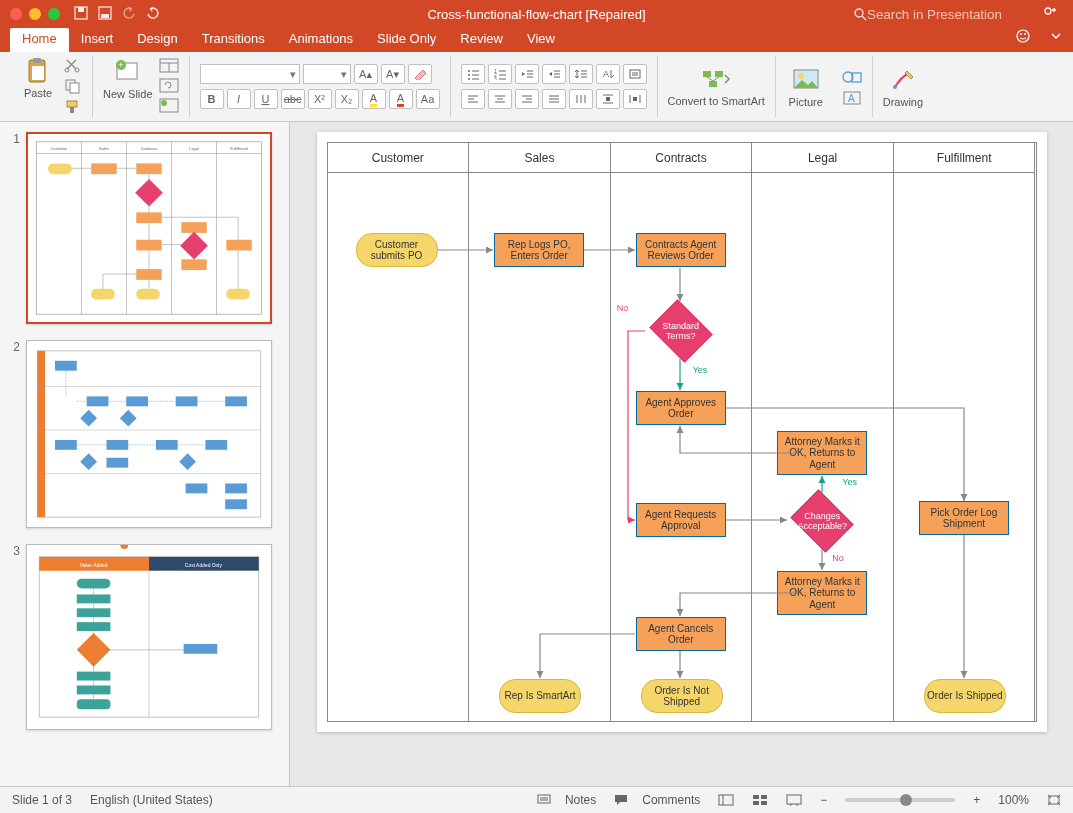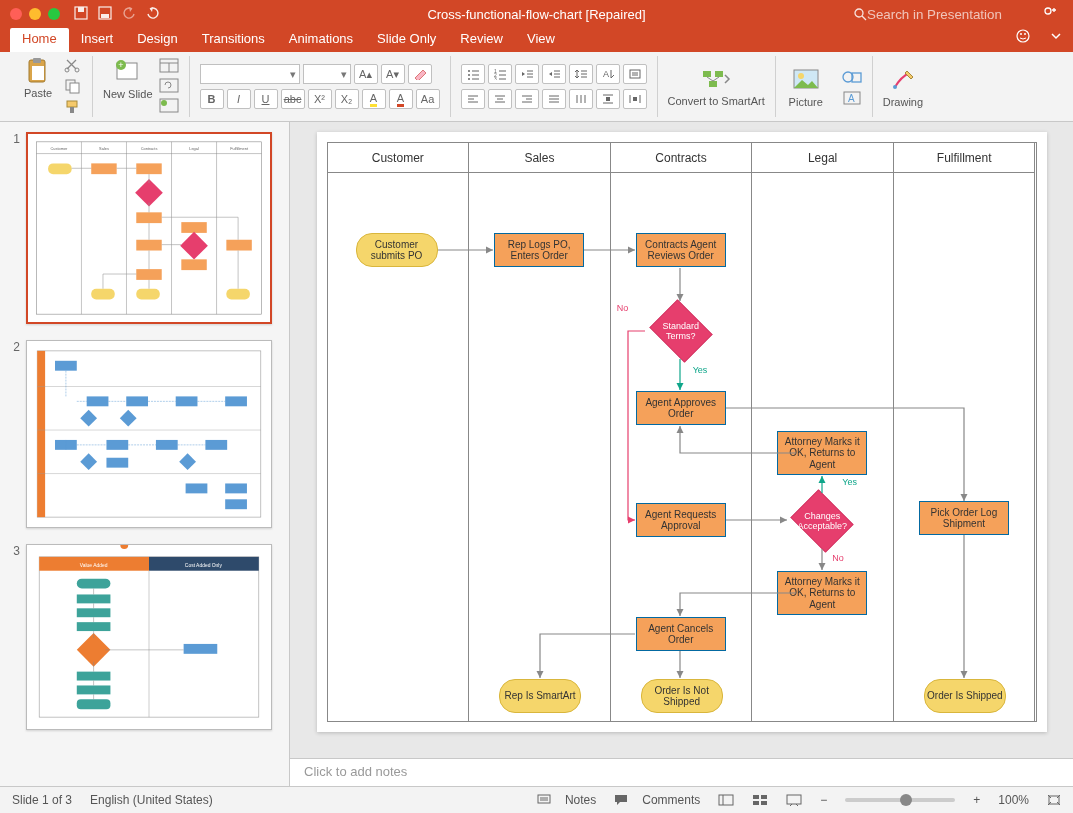"Click to add notes" div.notes { html: <div>Click to add notes</div> -> none }
